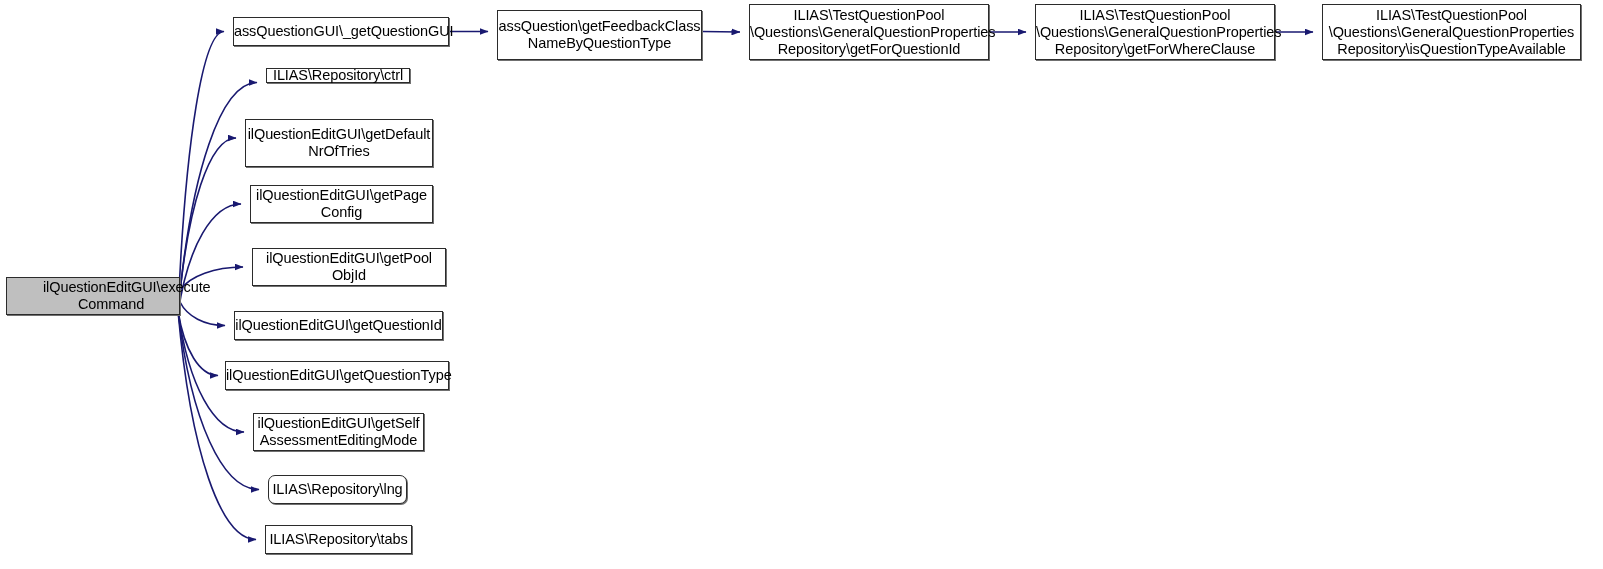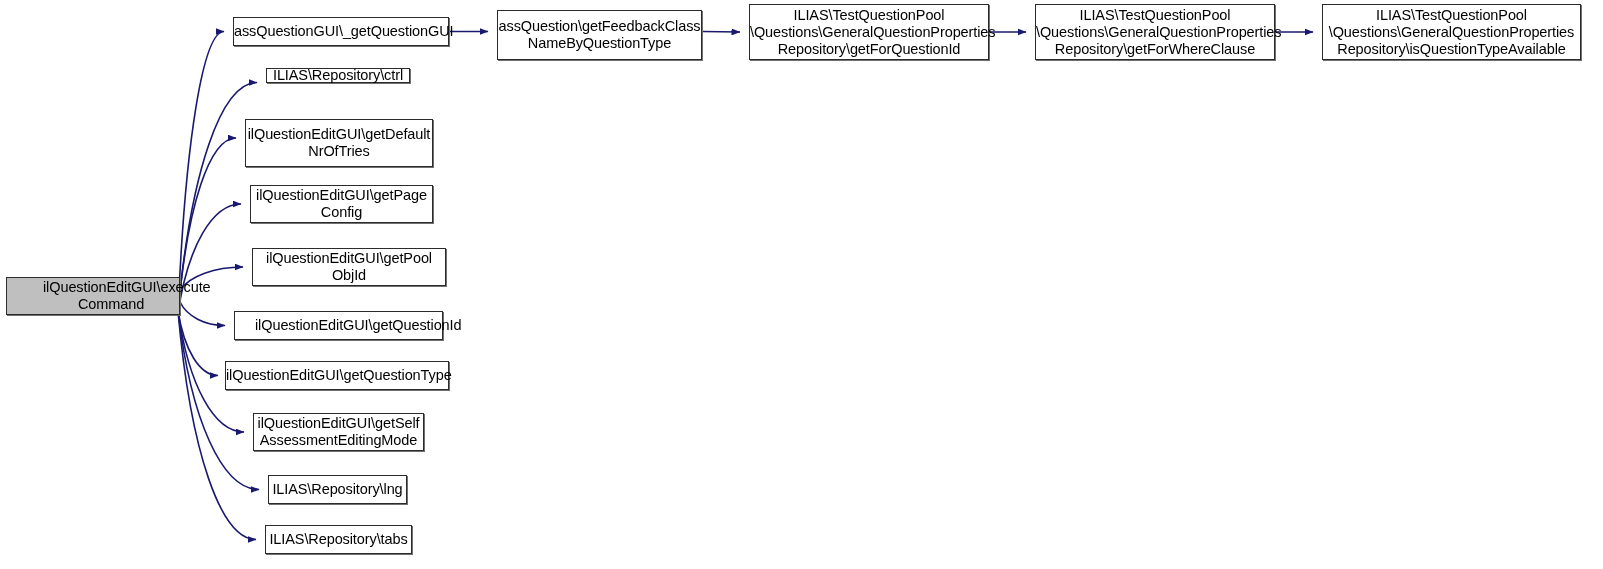"ilQuestionEditGUI\getQuestionId" div.node { padding-left: 20px -> none }
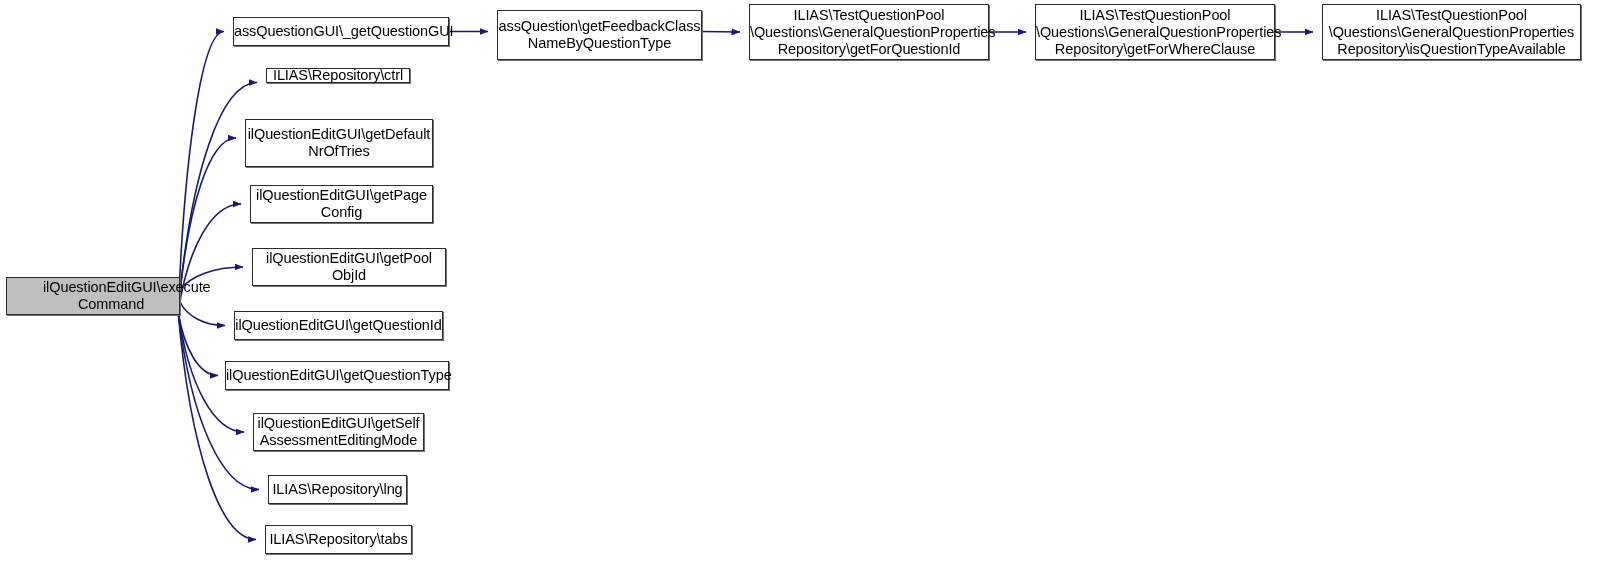"ILIAS\Repository\lng" div.node { border-radius: none -> 7px }
